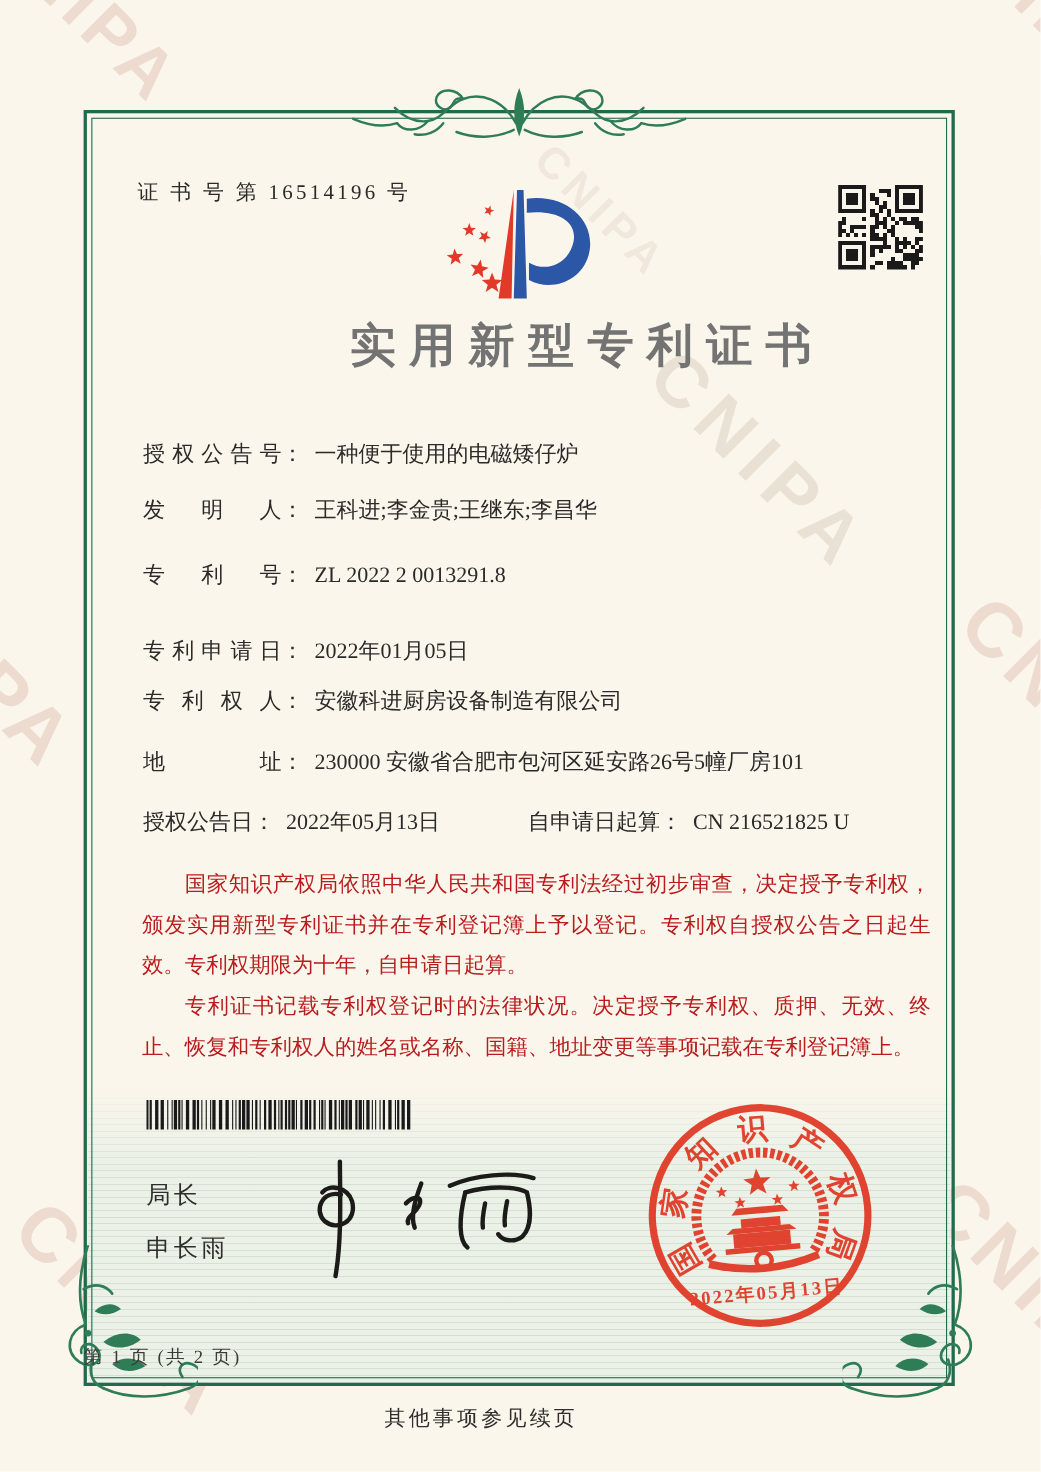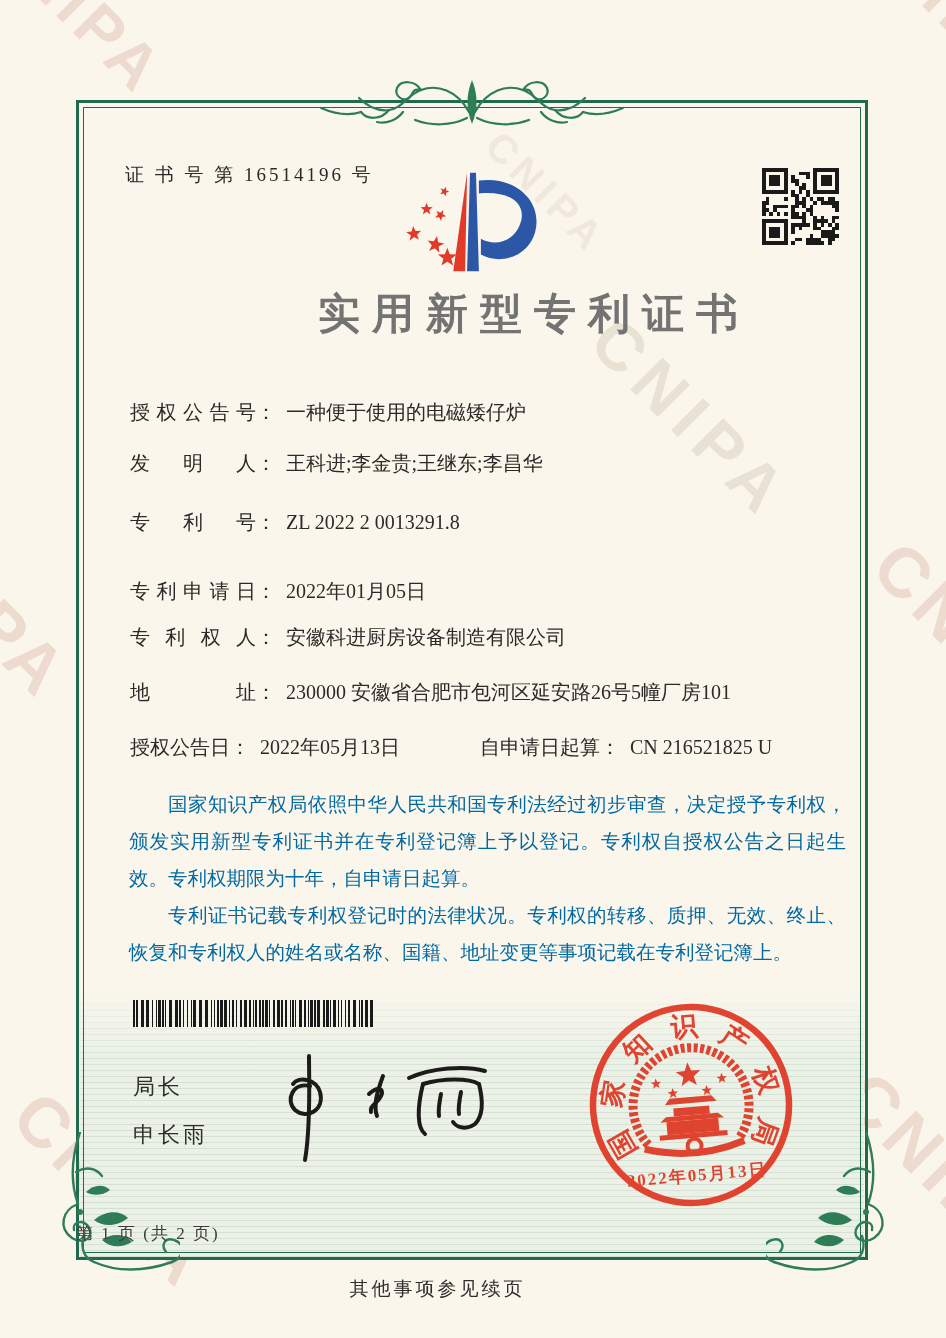"国家知识产权局依照中华人民共和国专利法经过初步审查，决定授予专利权，颁发实用新型" .paras { color: #0369a1 -> #b91c1c }
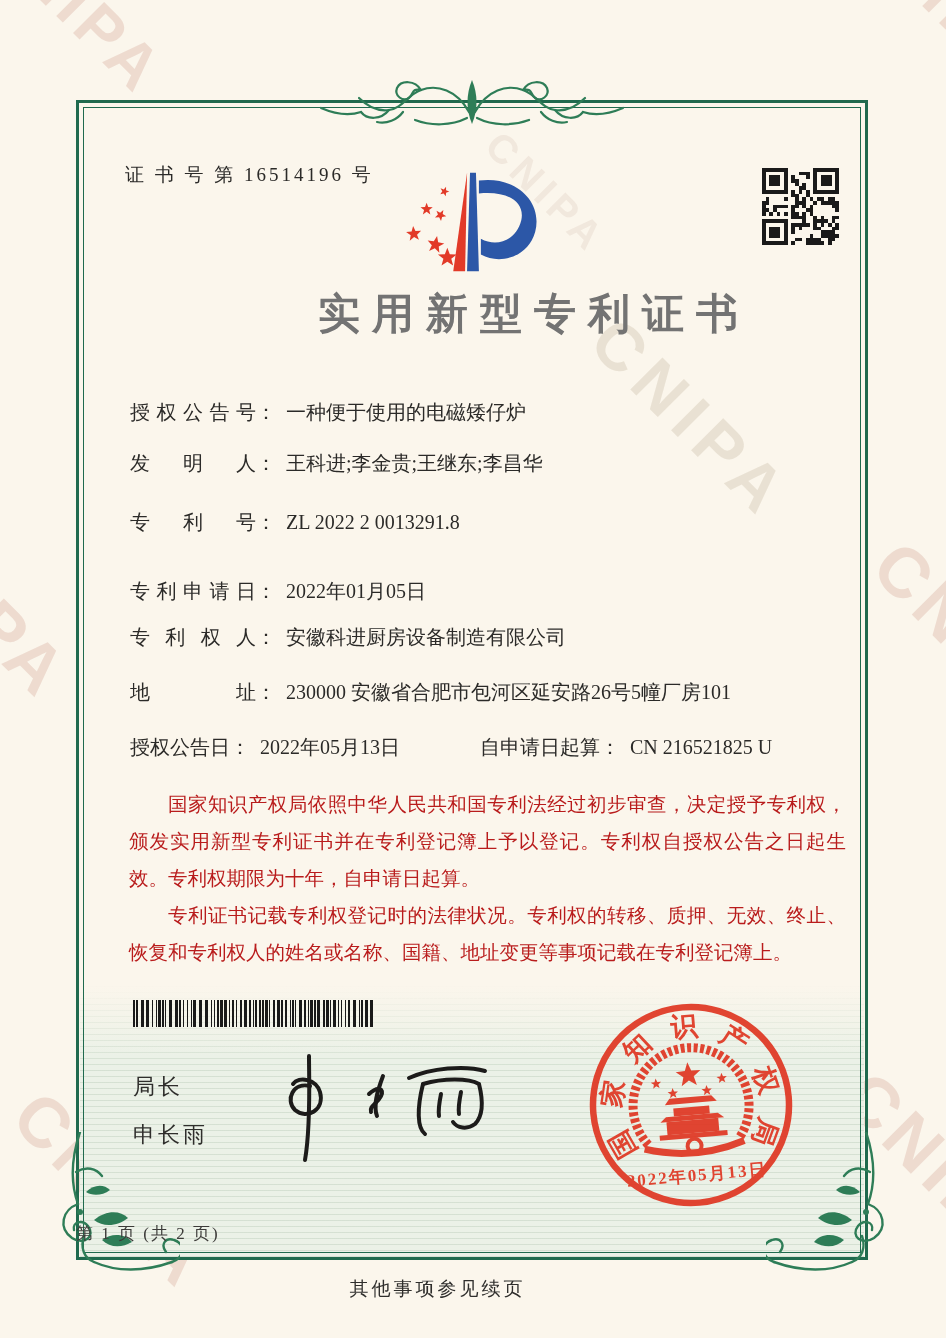"专利证书记载专利权登记时的法律状况。专利权的转移、质押、无效、终止、恢复和专利权" p { text: 专利权的转移 -> 决定授予专利权 }
